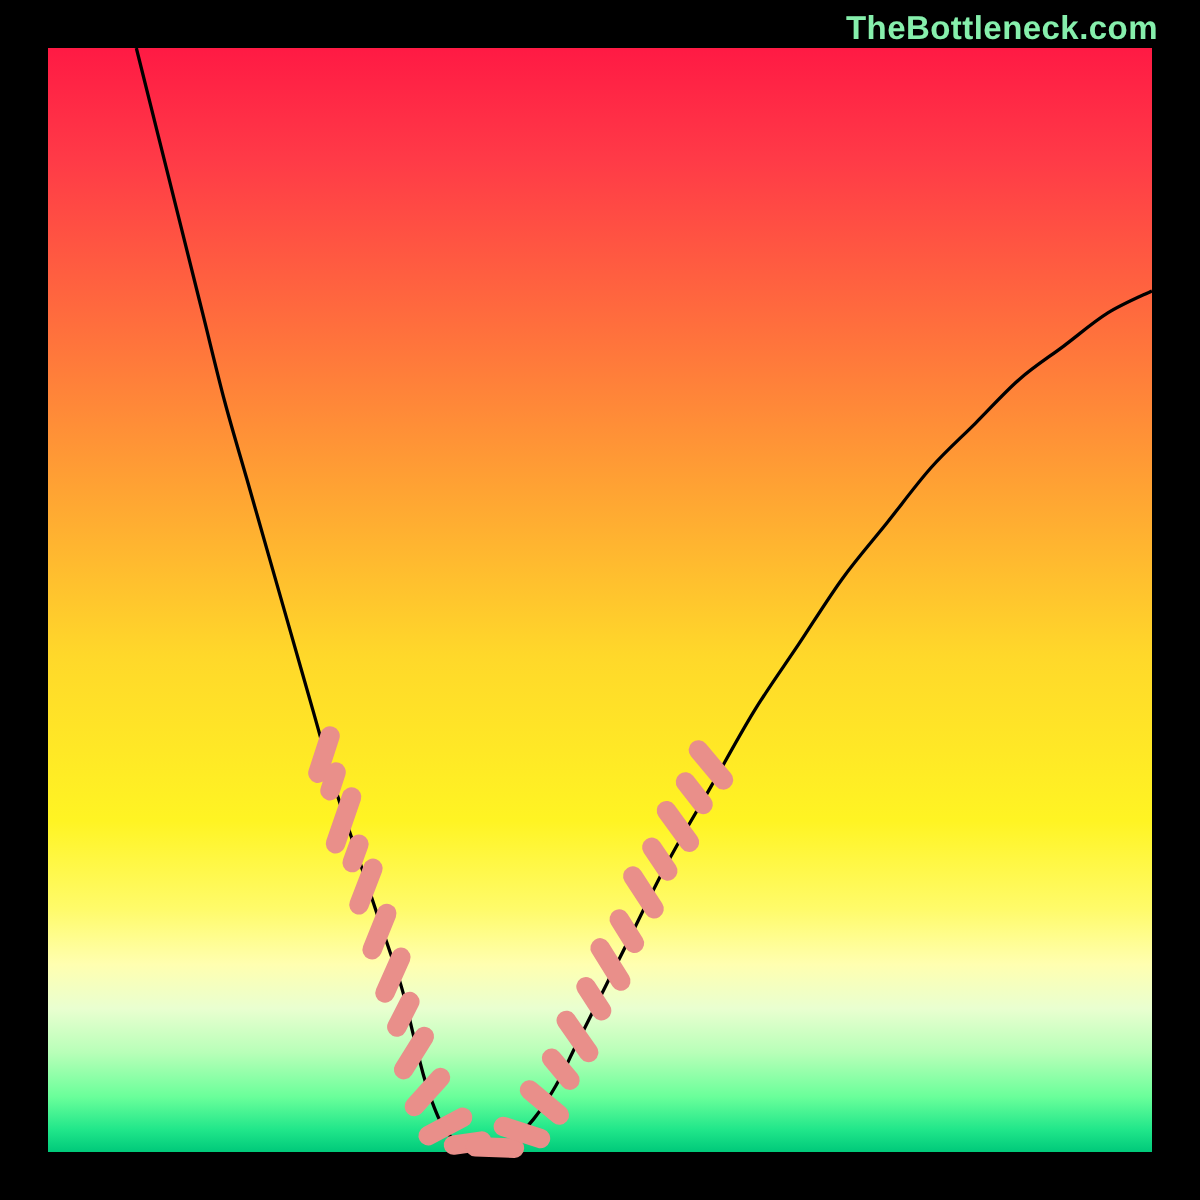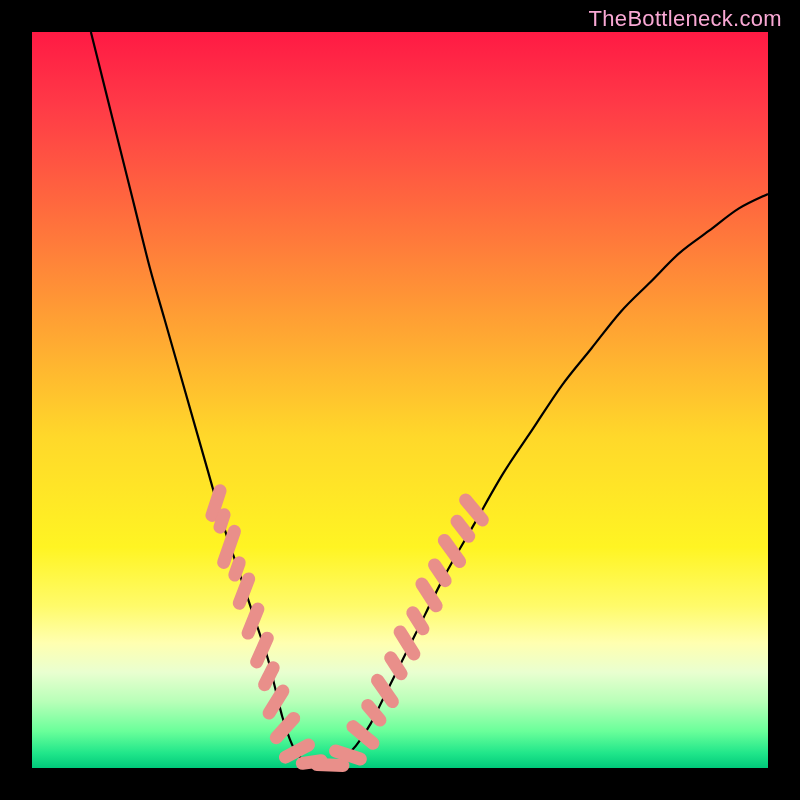"TheBottleneck.com" .watermark { color: #f9a8d4 -> #86efac; font-weight: 400 -> 700; right: 18px -> 28px }
